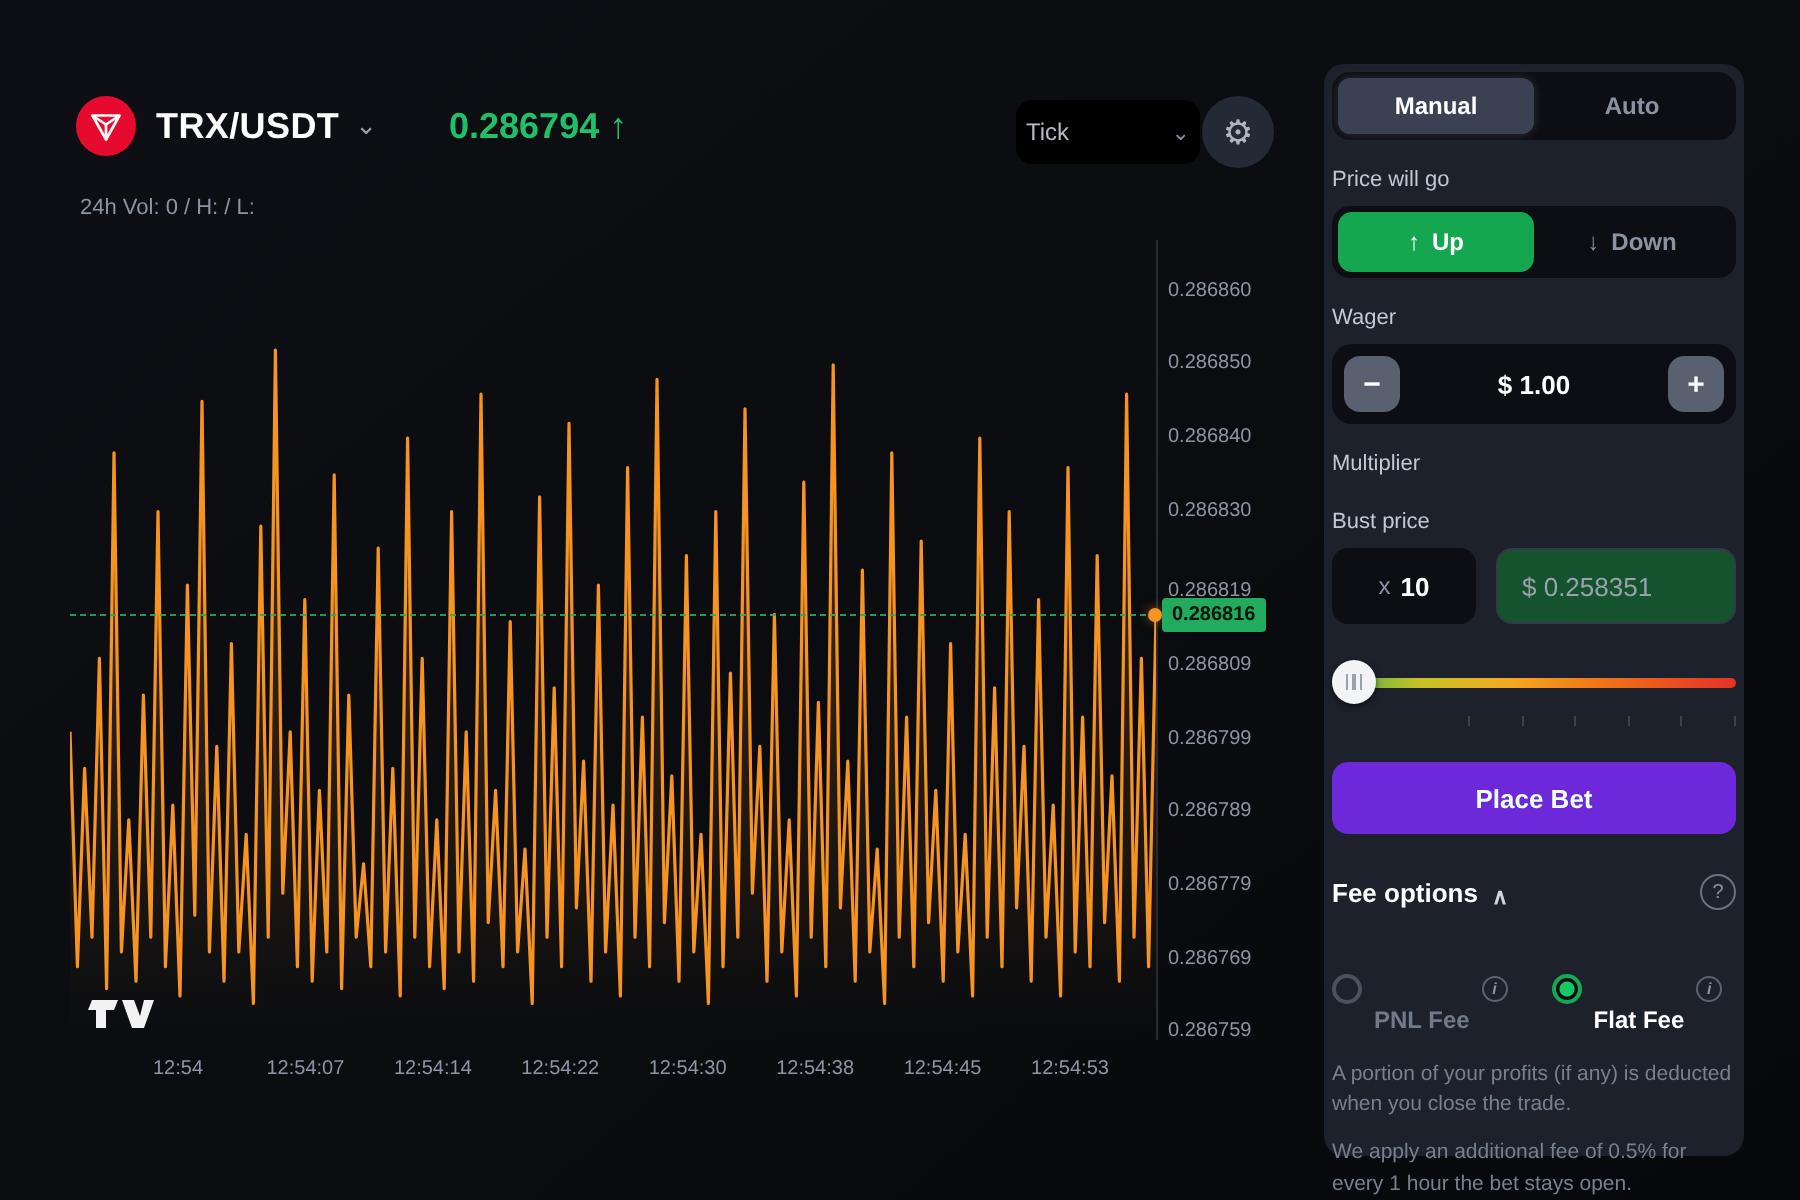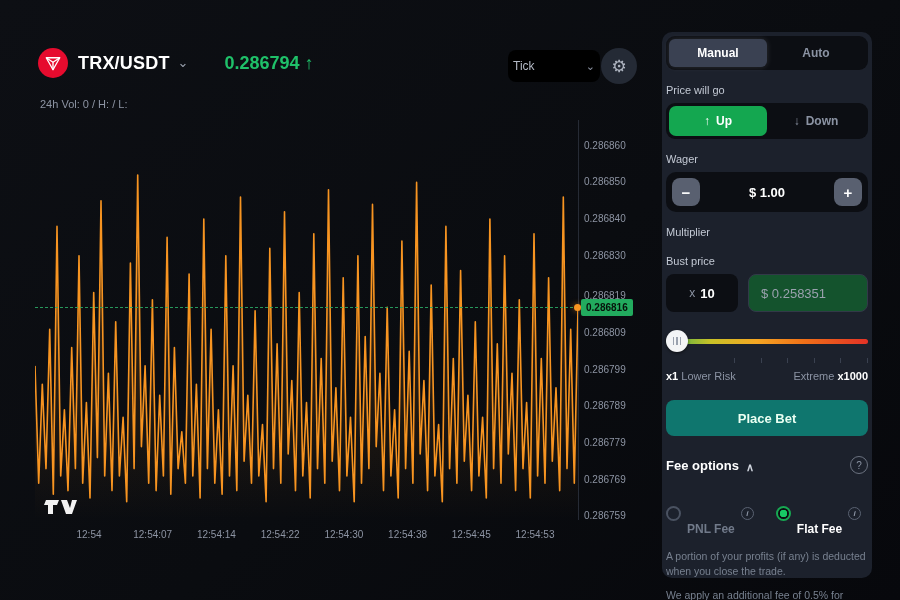"x1 Lower Risk" div.risk-labels { html: <div> <span><b>x1</b> <span>Lower Risk</span></span> <span><span>Extreme</span> <b>x1000</b></span> </div> -> none }
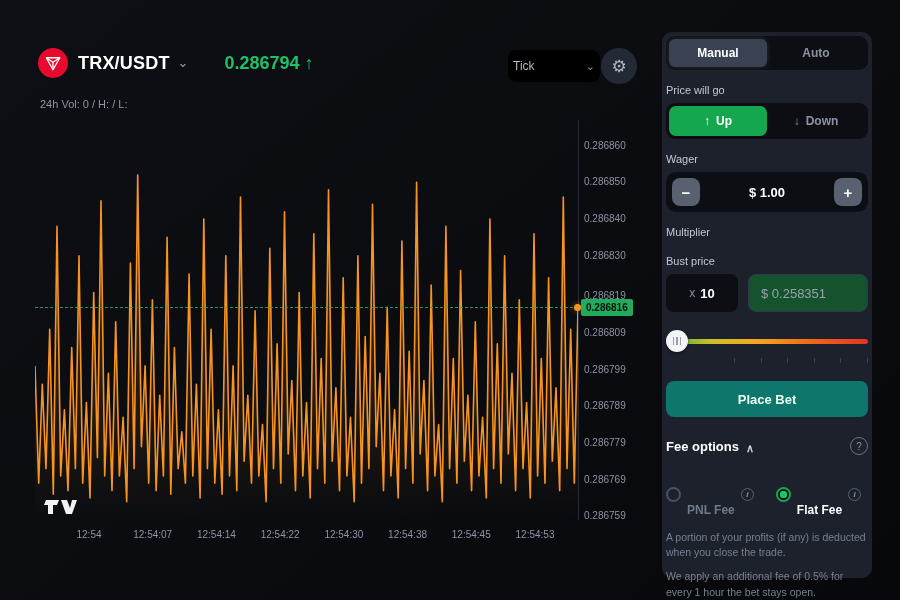"Place Bet" .place-bet { background: #0f766e -> #6d28d9 }
